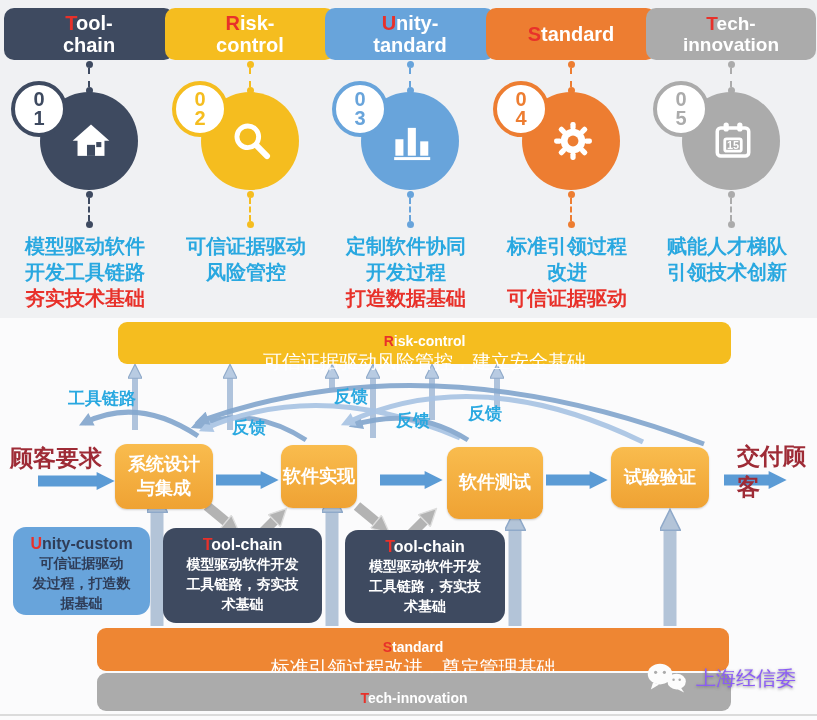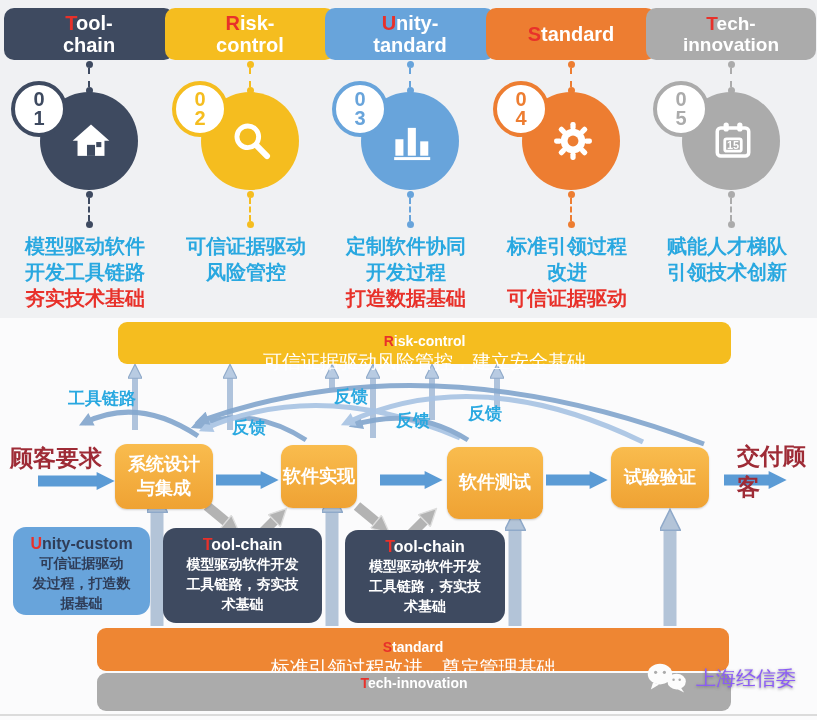"Tech-innovation" div.bt { padding-top: 1px -> 16px }
